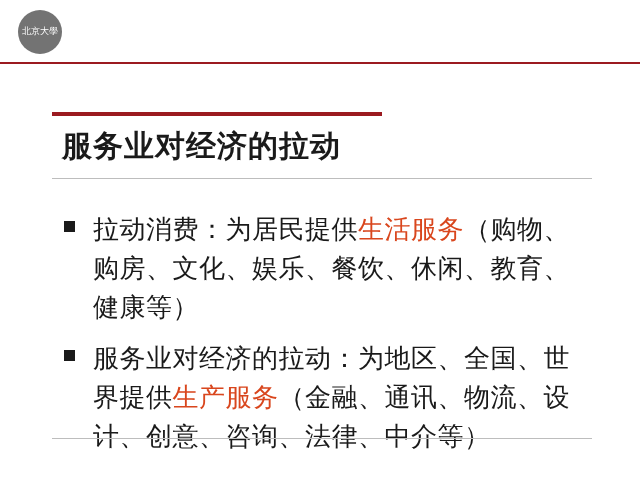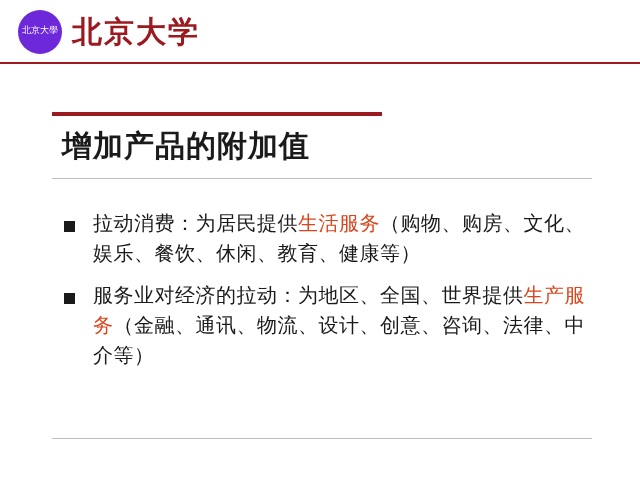"北京大學" .logo-seal { background: #6d28d9 -> #737373; font-family: Liberation Mono, monospace -> Liberation Serif, serif }
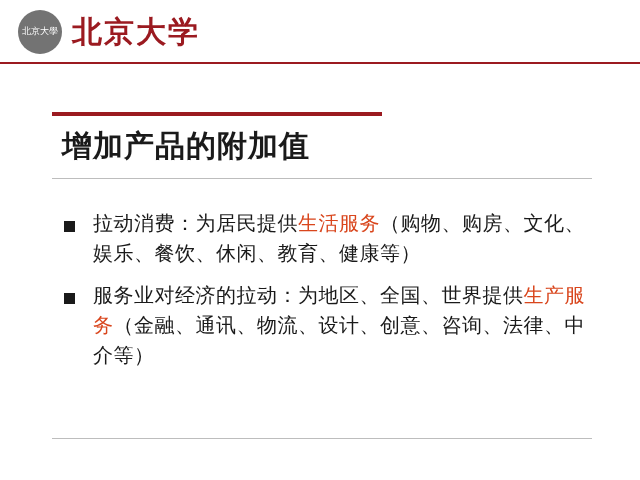"北京大学" div.logo-text { html: <div>北京大学</div> -> none }
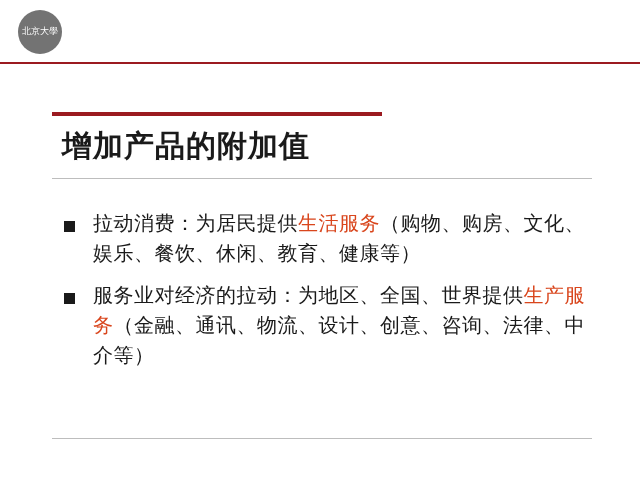"增加产品的附加值" div.slide-title { text: 增加产品的附加值 -> 服务业对经济的拉动 }
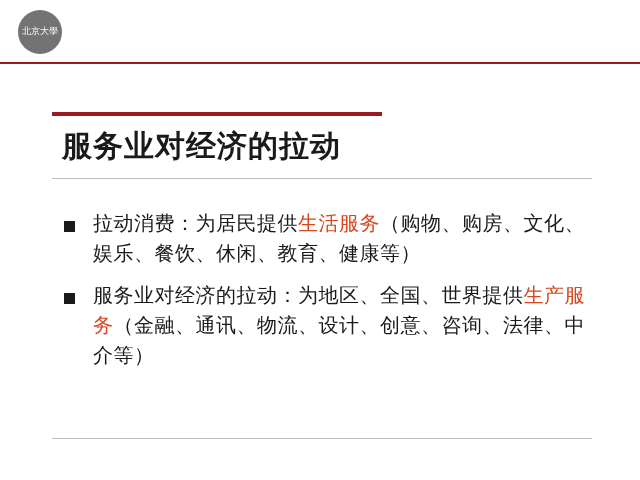"拉动消费：为居民提供生活服务（购物、购房、文化、娱乐、餐饮、休闲、教育、健康等）" .bullet-text { font-family: Liberation Mono, monospace -> Liberation Sans, sans-serif; font-size: 20px -> 26px }
